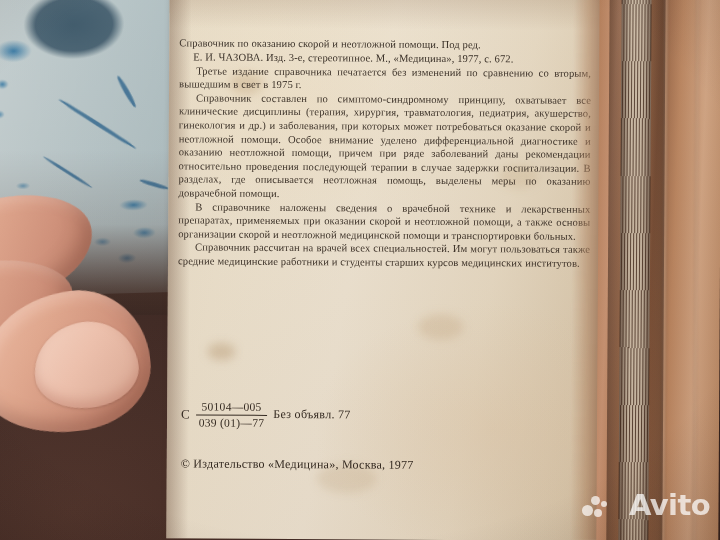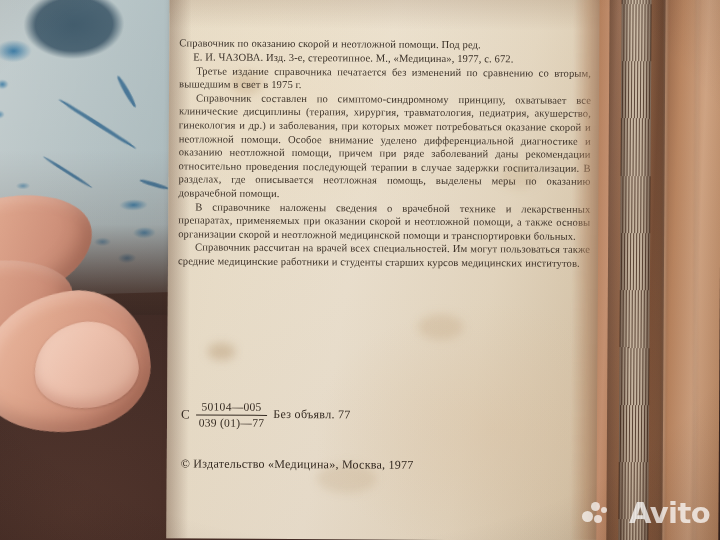"Avito" .avito { align-items: none -> center; bottom: 12px -> 20px }
